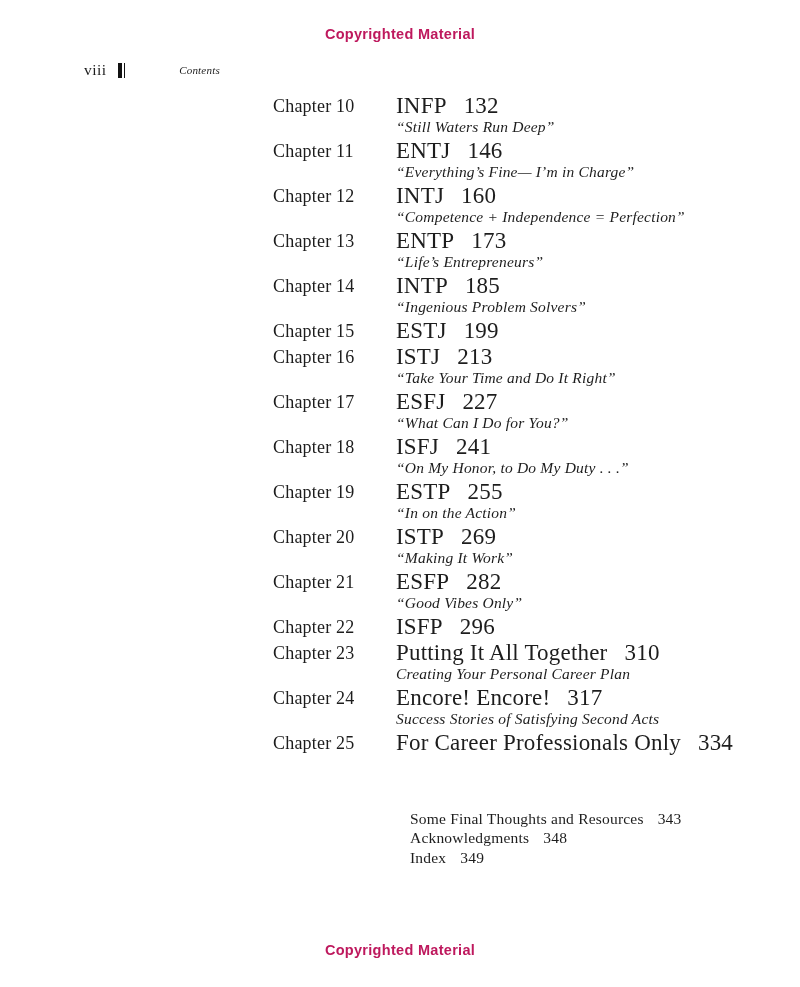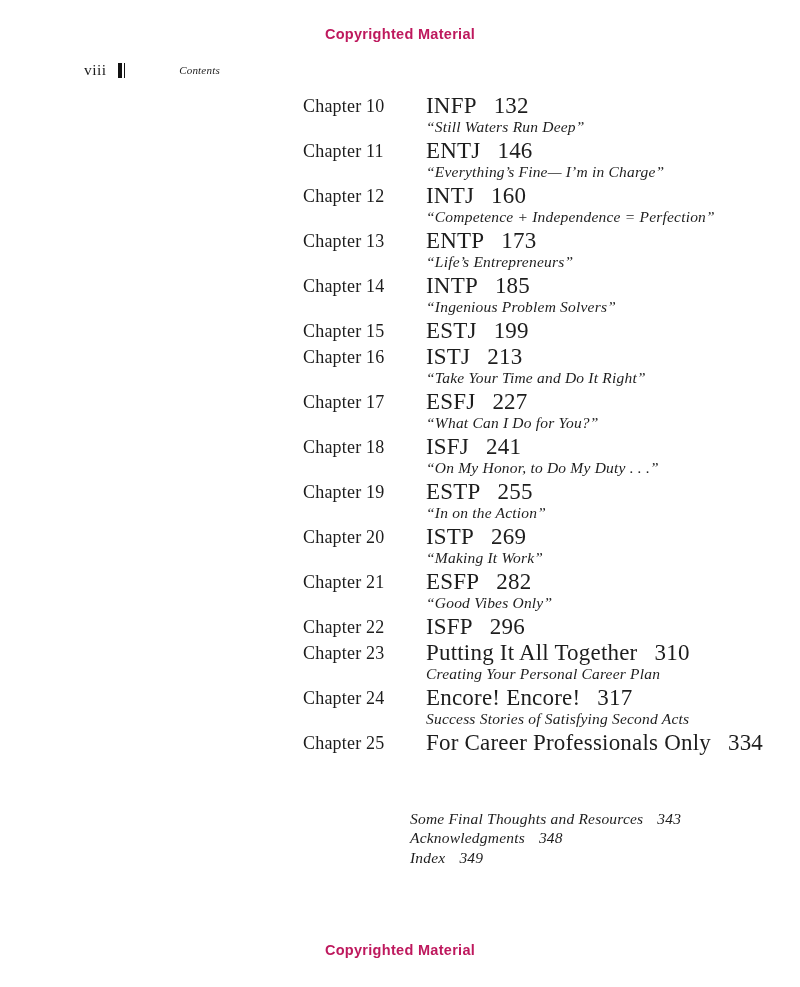"Chapter 10" .toc { left: 303px -> 273px }
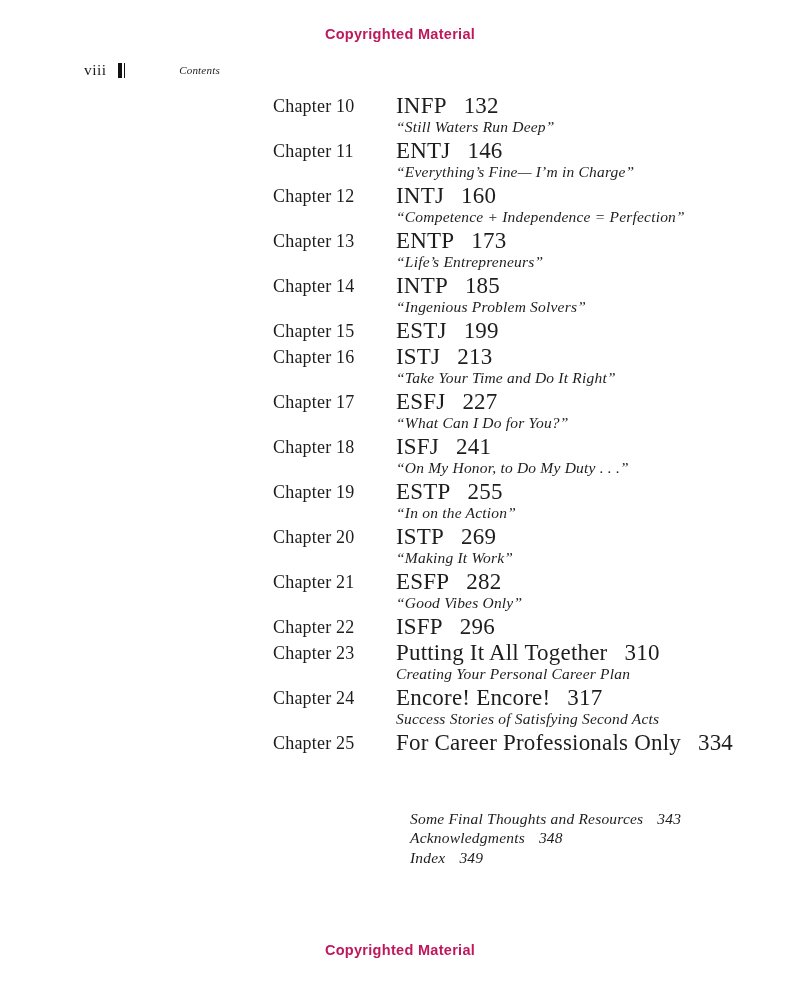"Some Final Thoughts and Resources" .backmatter { font-style: italic -> none }
